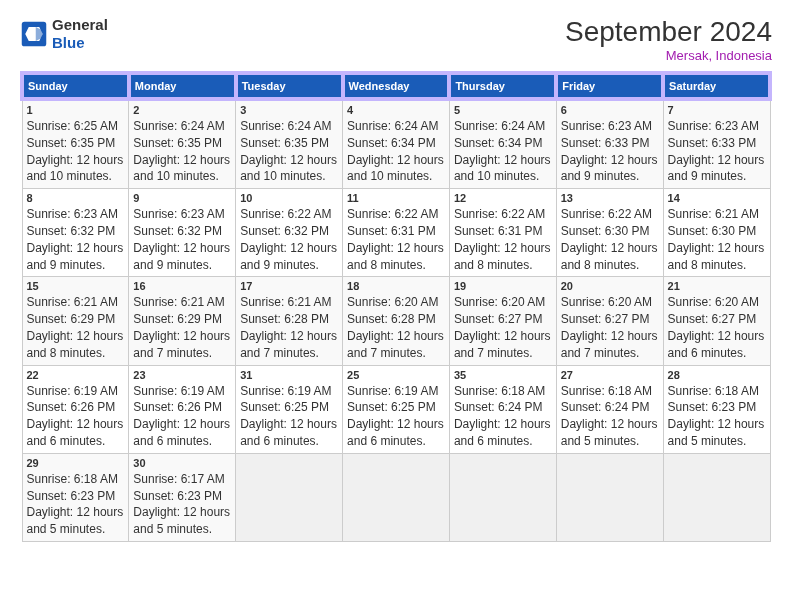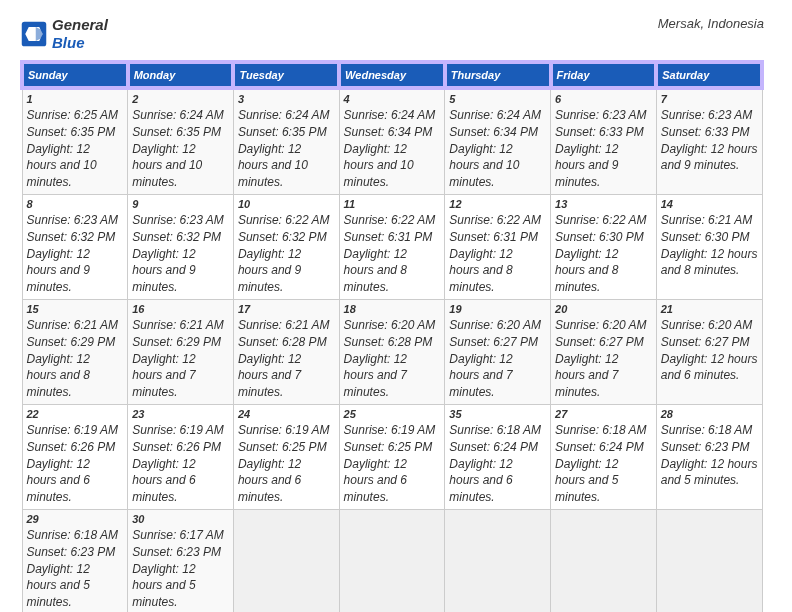"General" .page { font-style: italic -> none; padding: 16px 28px 12px 20px -> 16px 20px 12px 20px }
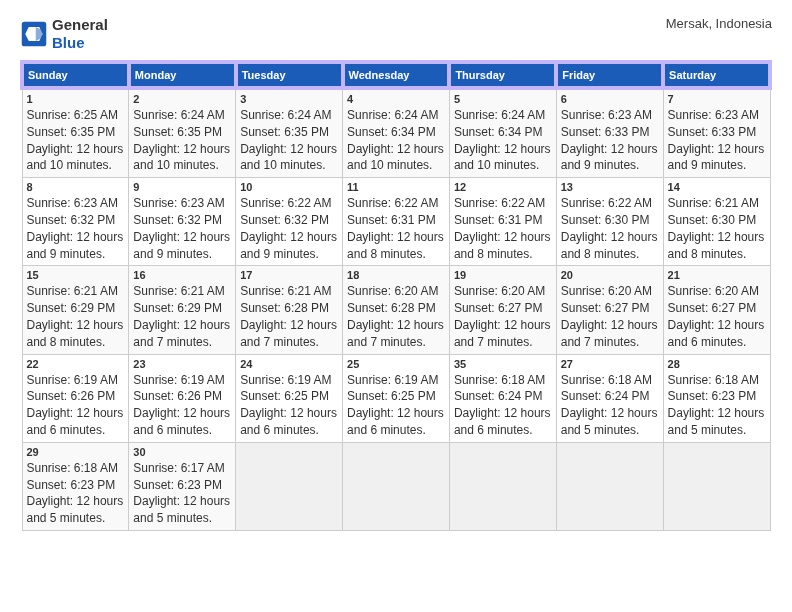"September 2024" div.month-title { html: none -> <div>September 2024</div> }
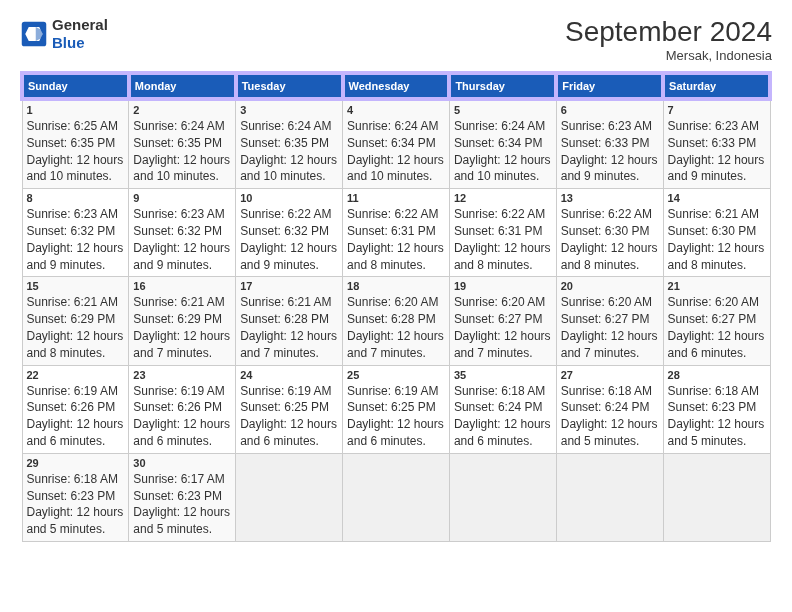"Mersak, Indonesia" .subtitle { color: #404040 -> #a21caf }
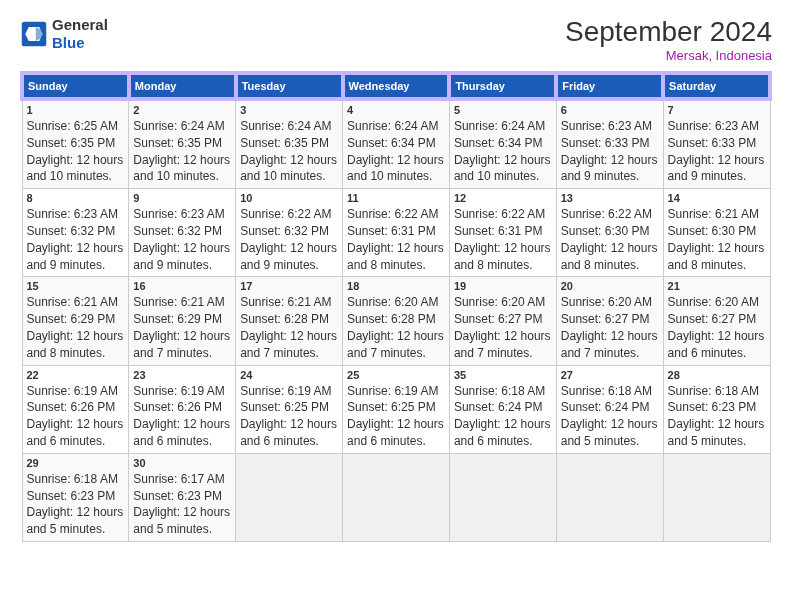"24" span.day-number { text: 24 -> 31 }
